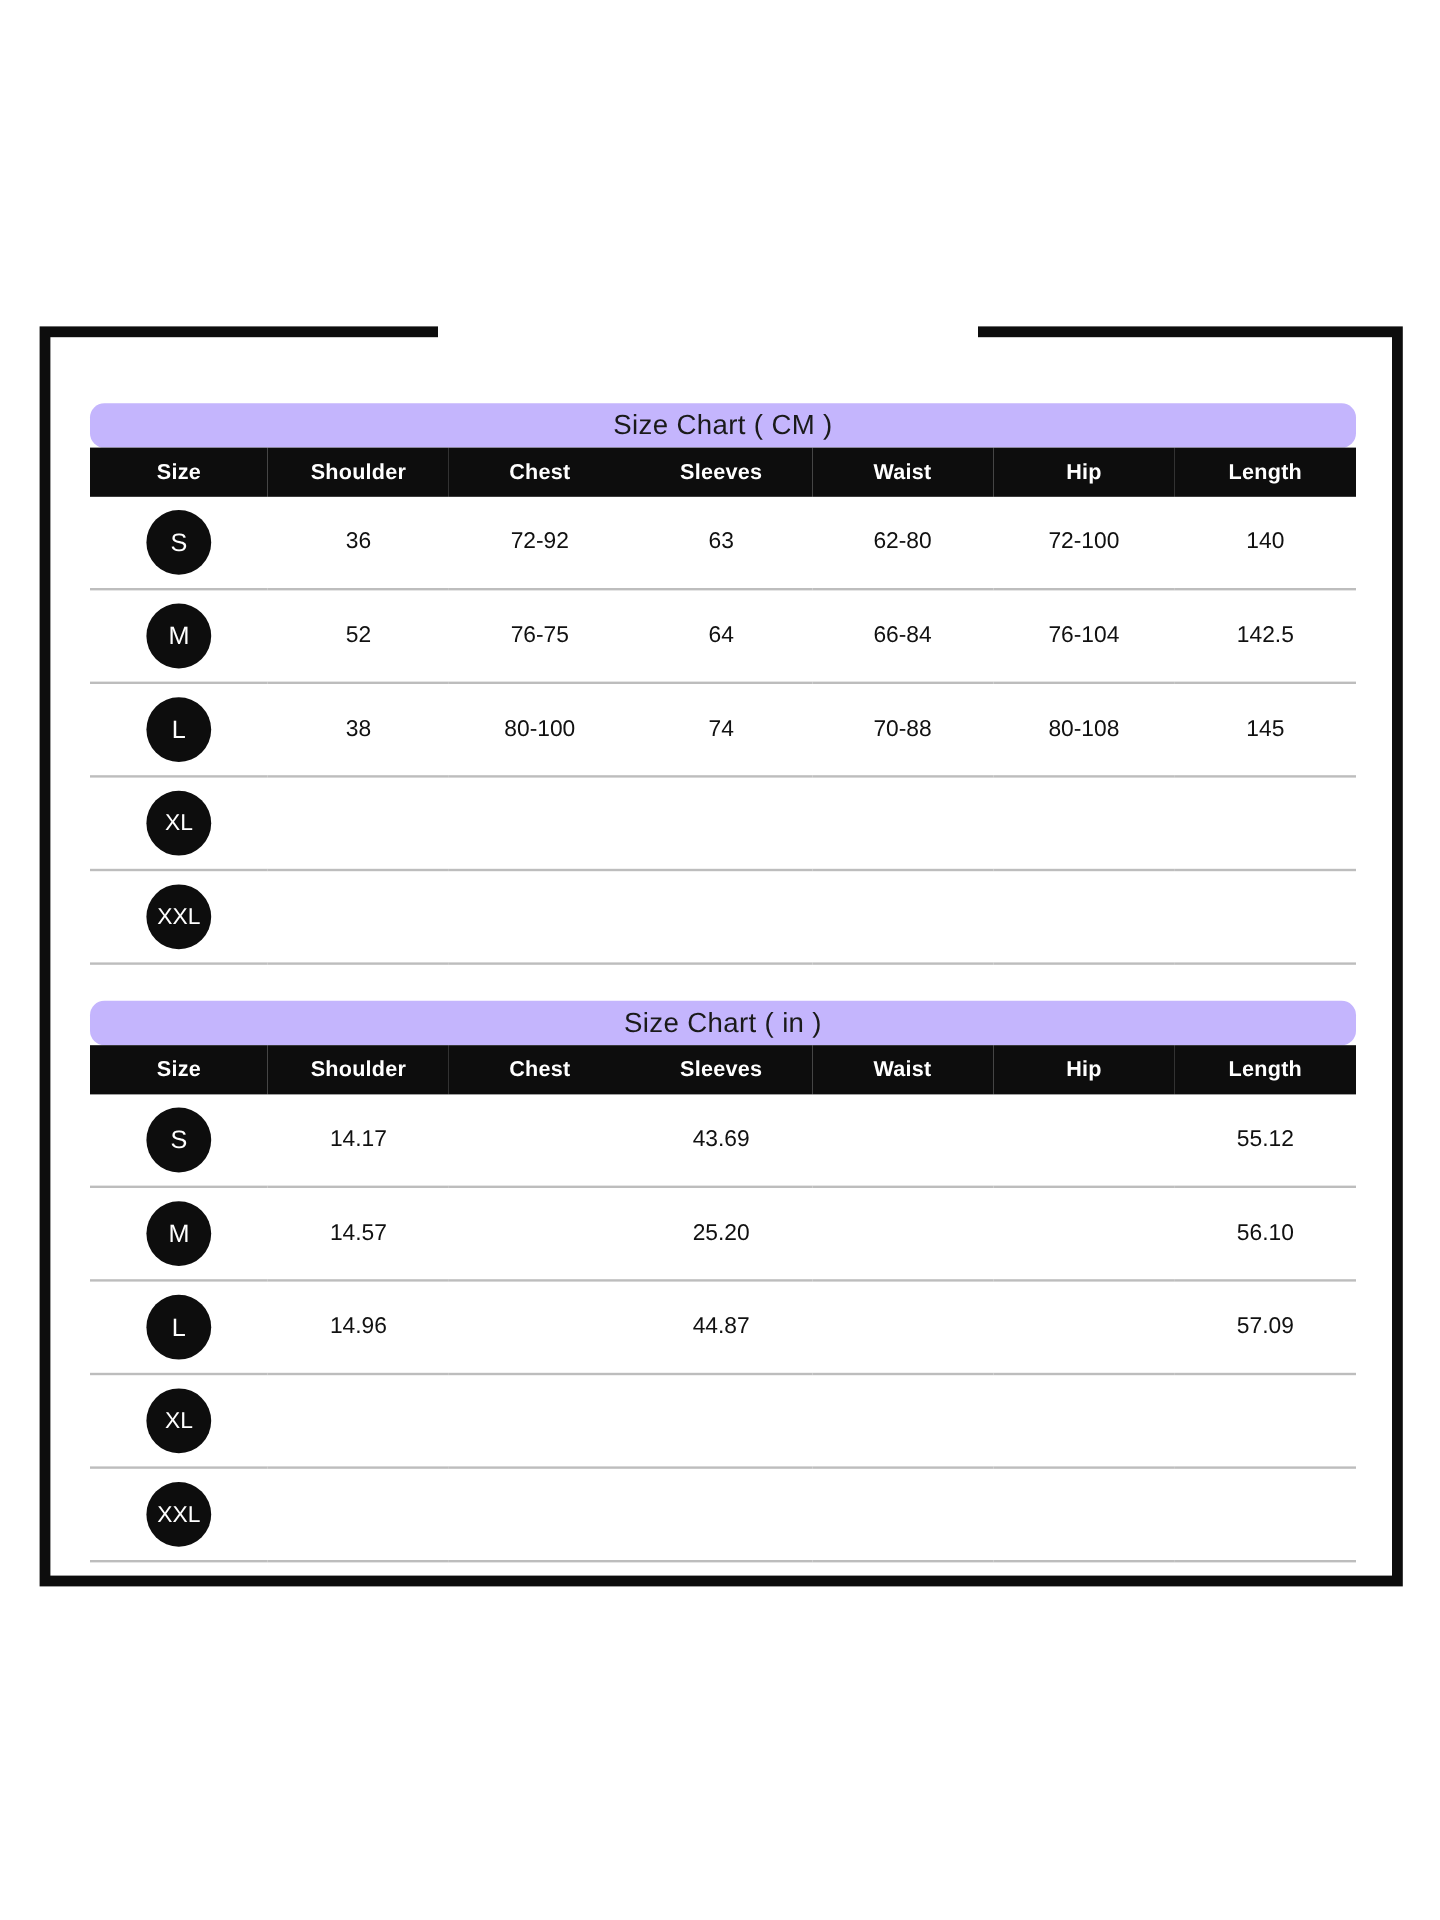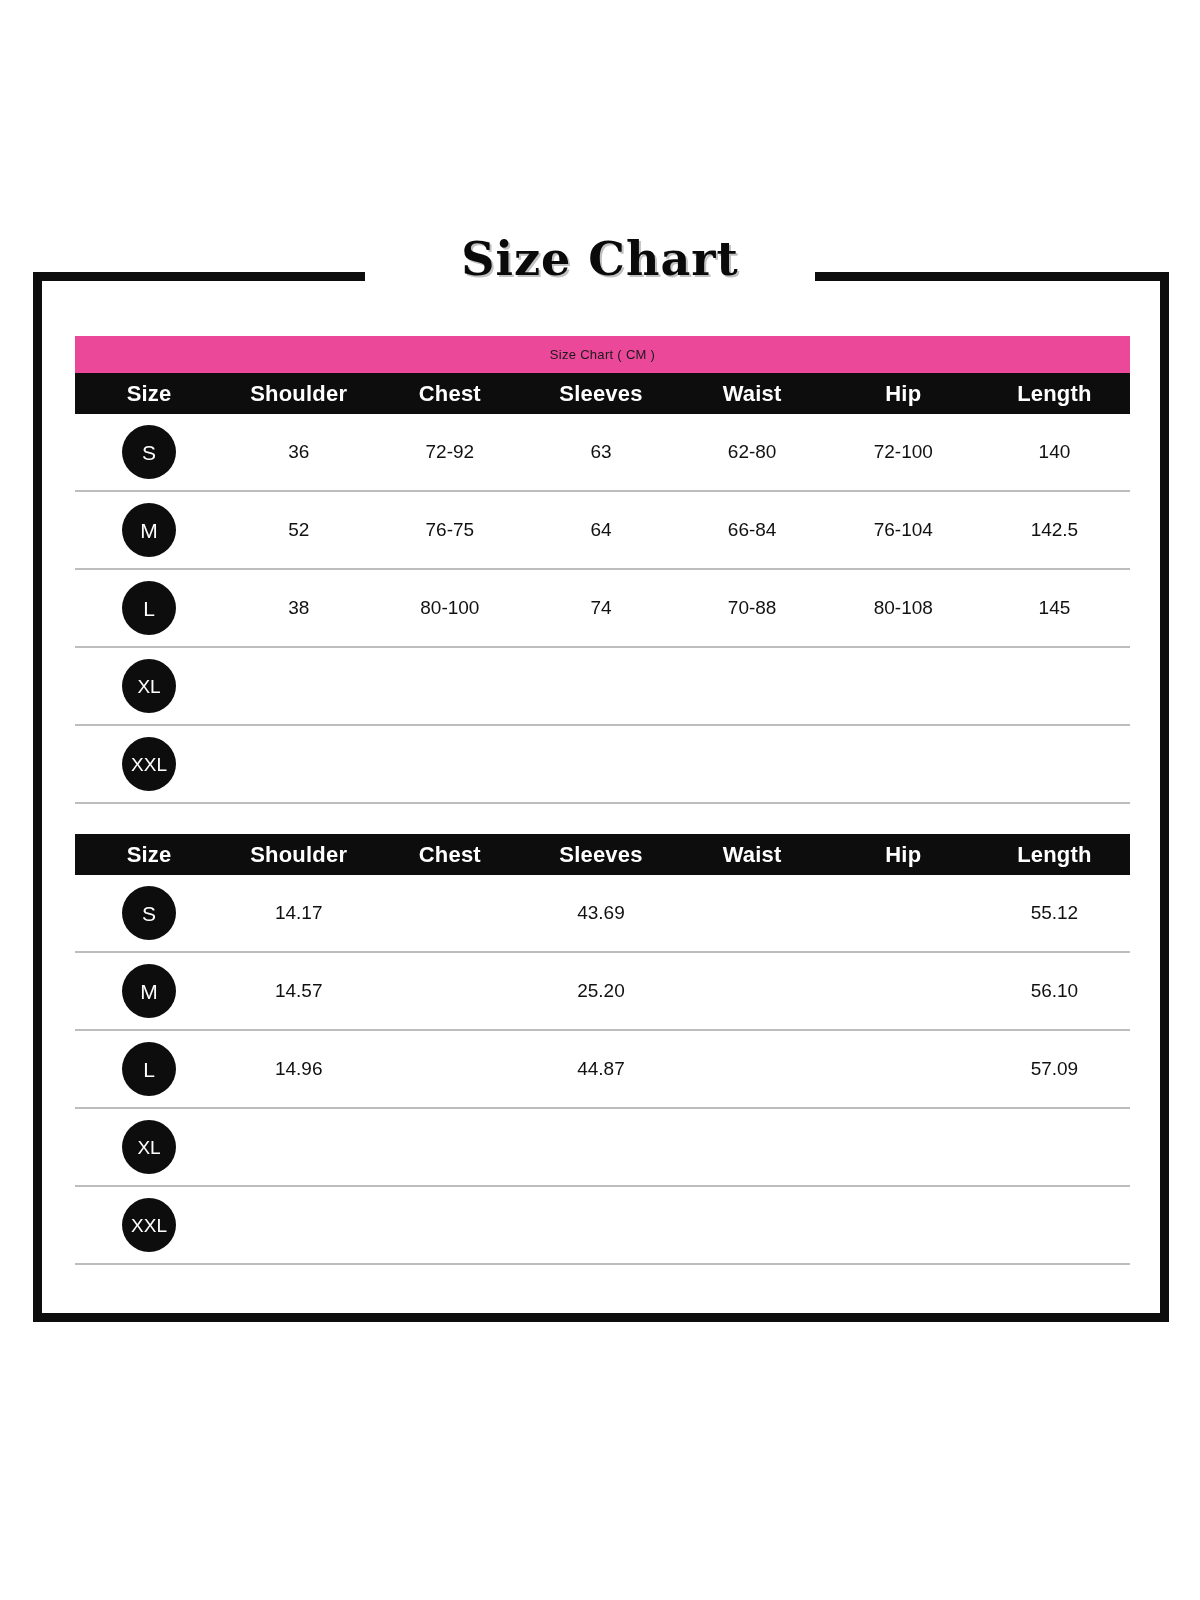"Size Chart" div.title { html: <div>Size Chart</div> -> none }
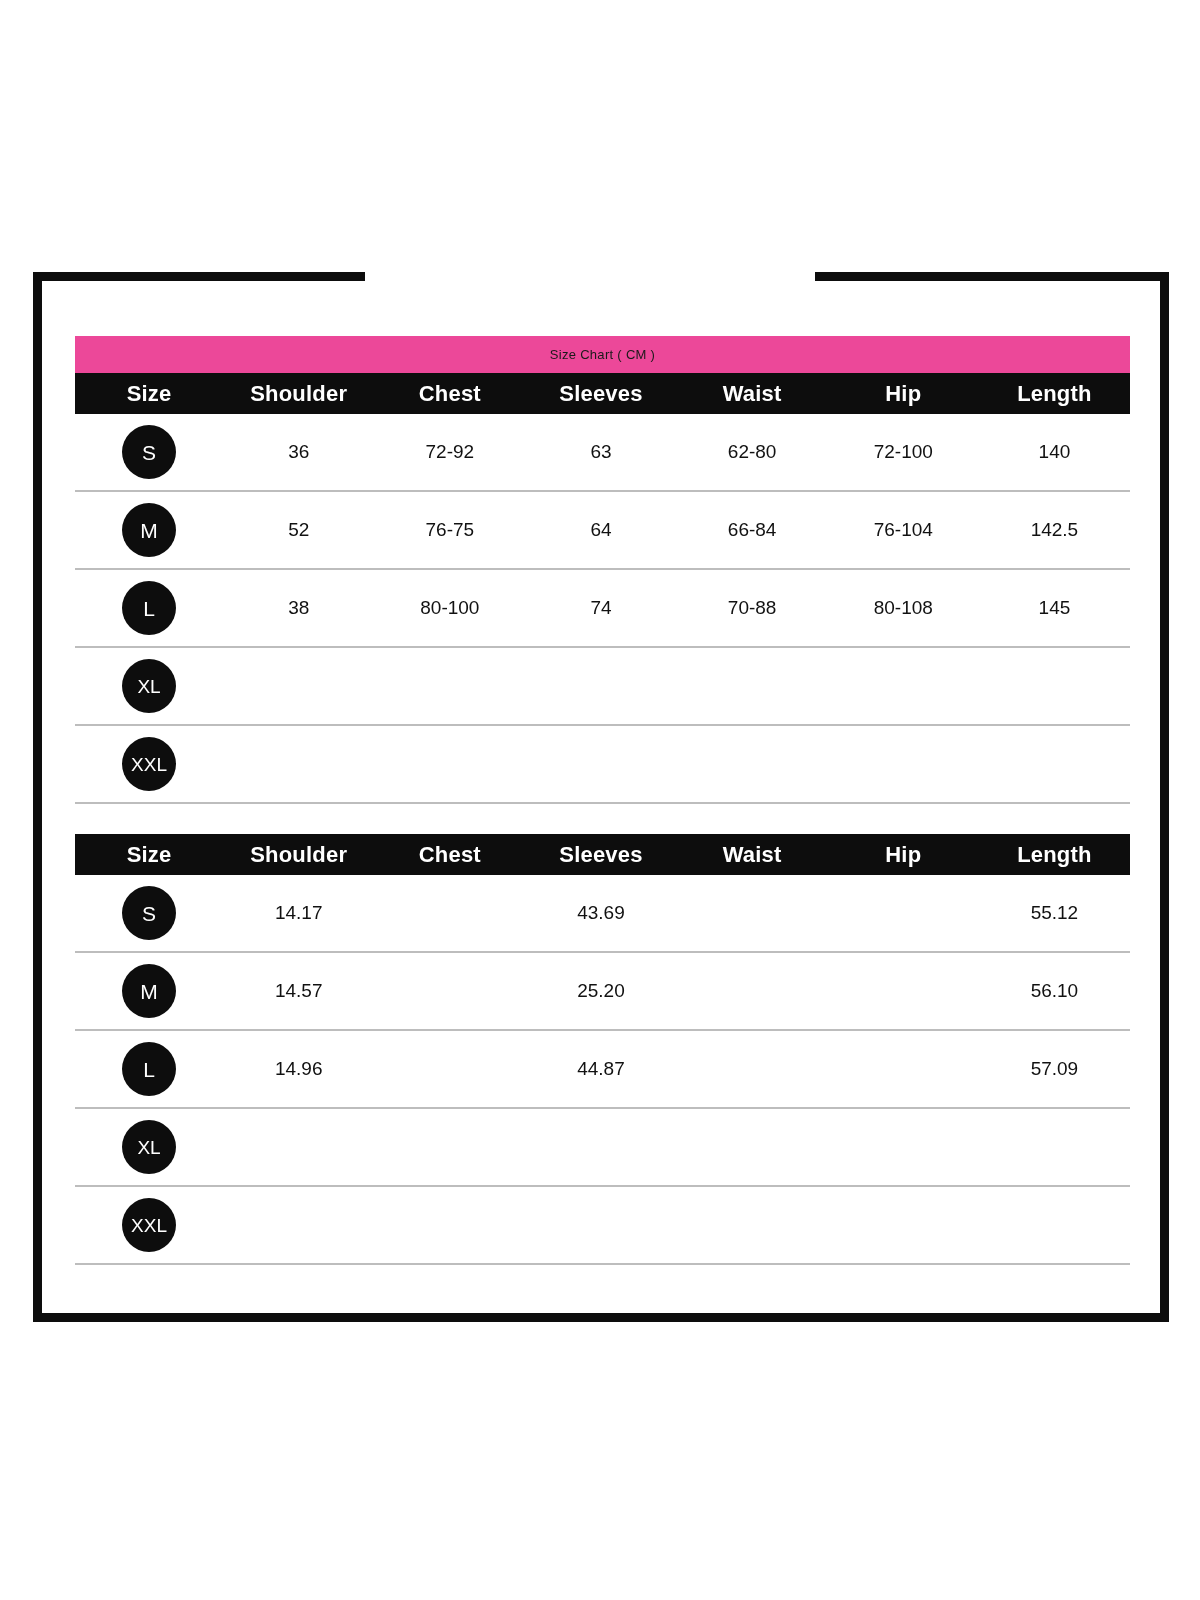"Size Chart ( CM )" .band { background: #ec4899 -> #c4b5fd; border-radius: none -> 12px; font-size: 13px -> 23px }
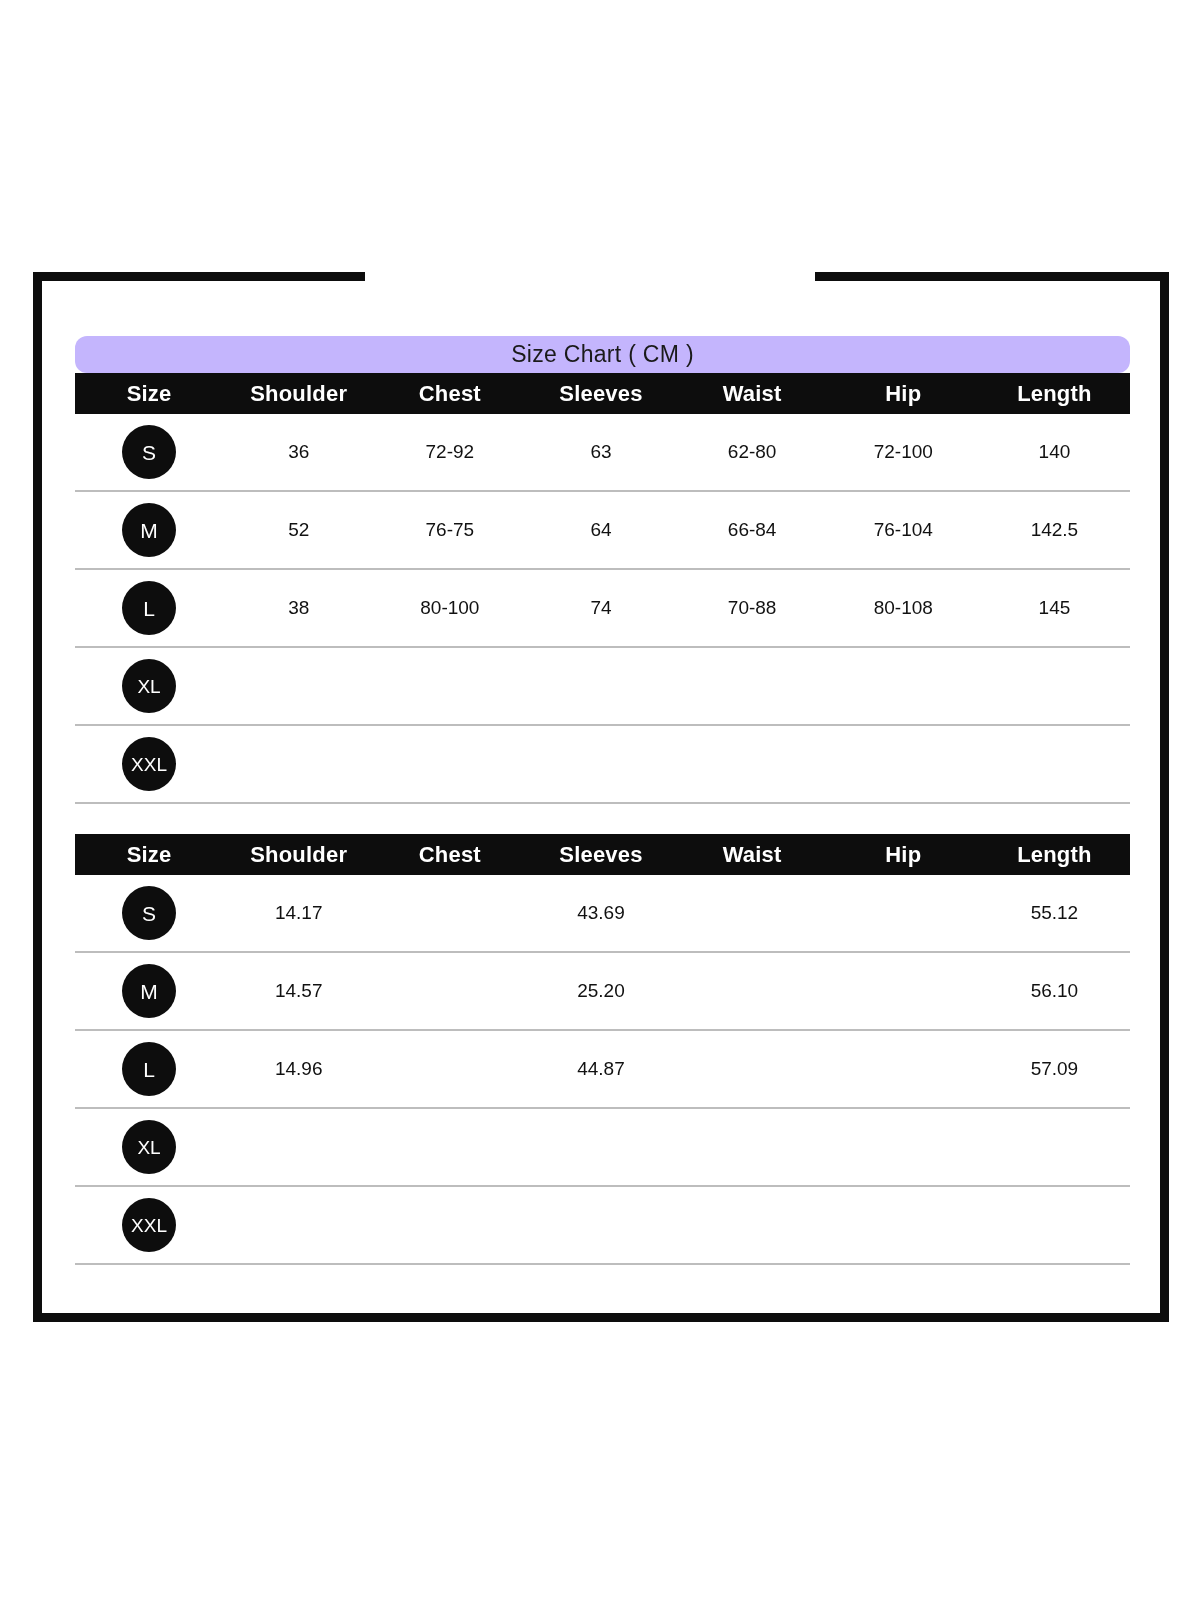"Size" table.sizes thead th { font-size: 22px -> 18px }
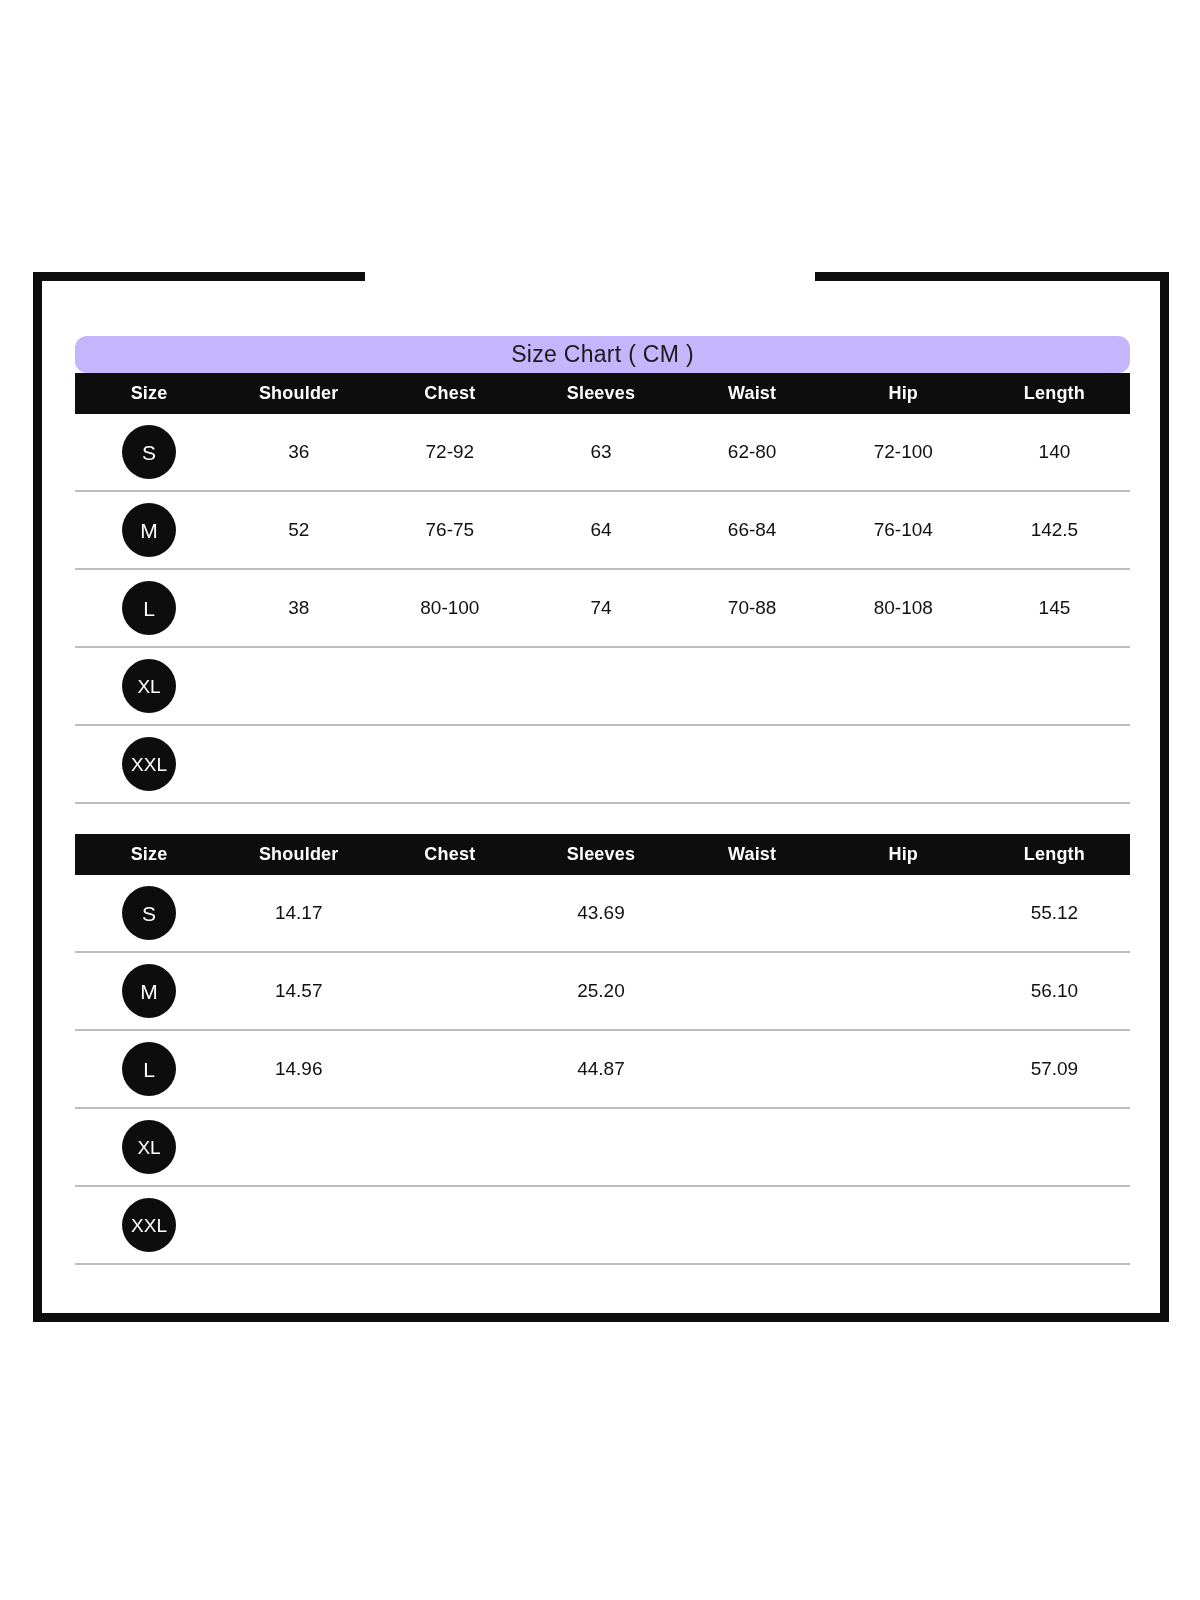"Size Chart ( in )" div.band { html: none -> <div>Size Chart ( in )</div> }
